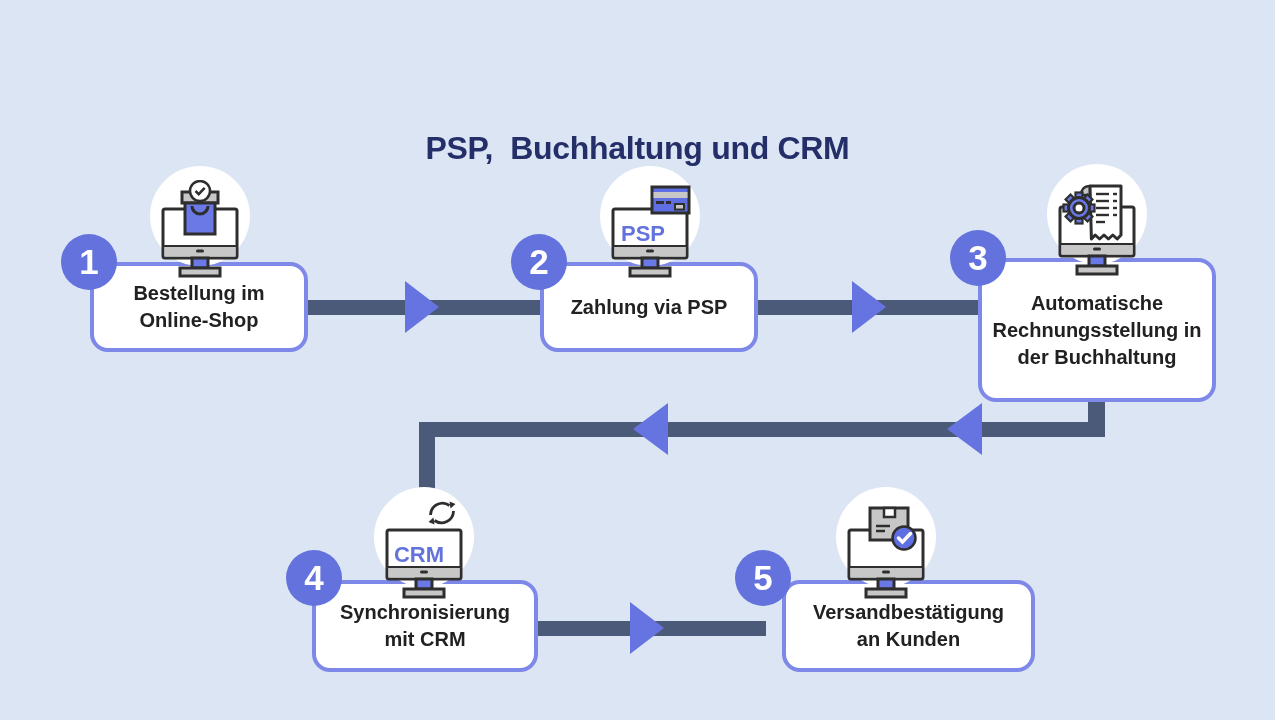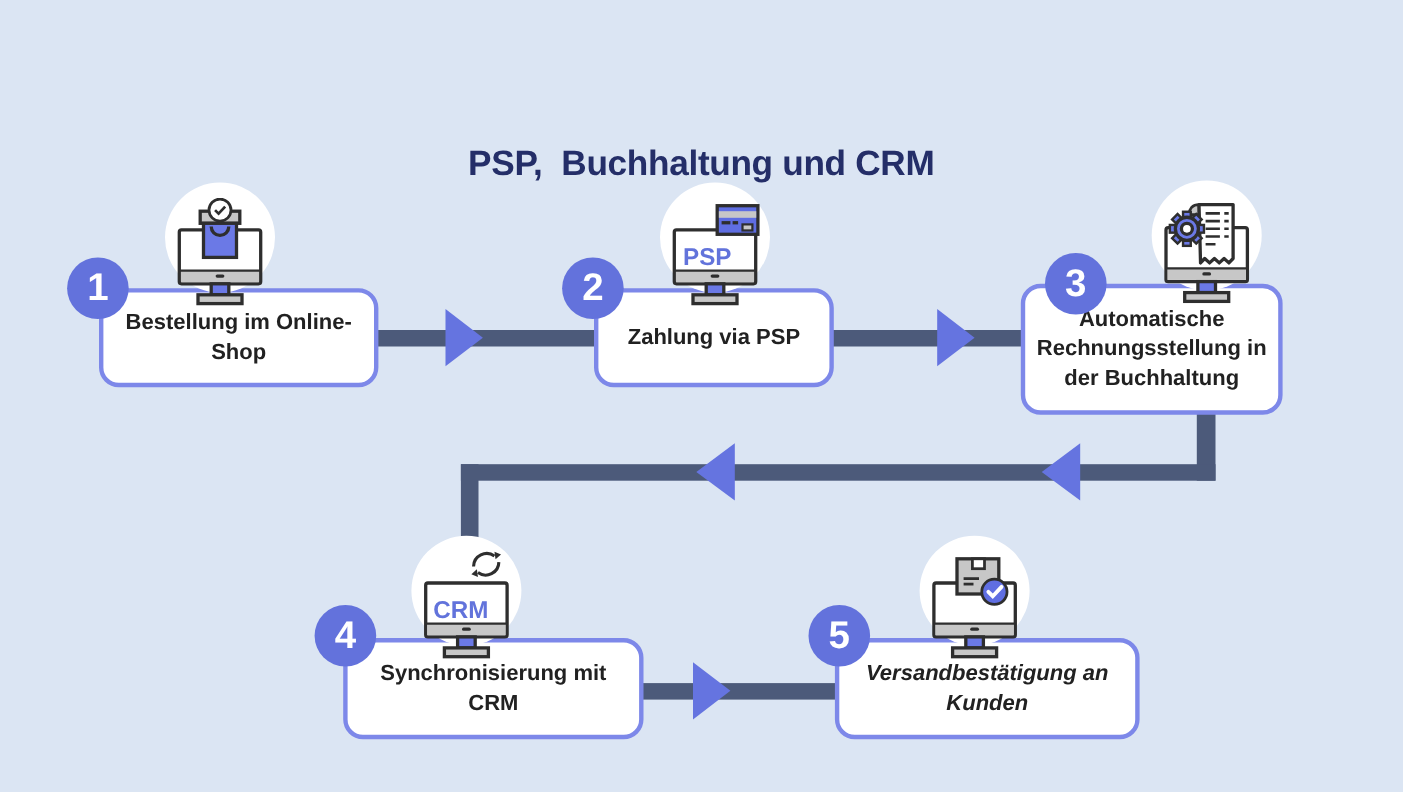"Bestellung im Online-Shop" div.step-box { width: 254px -> 218px }
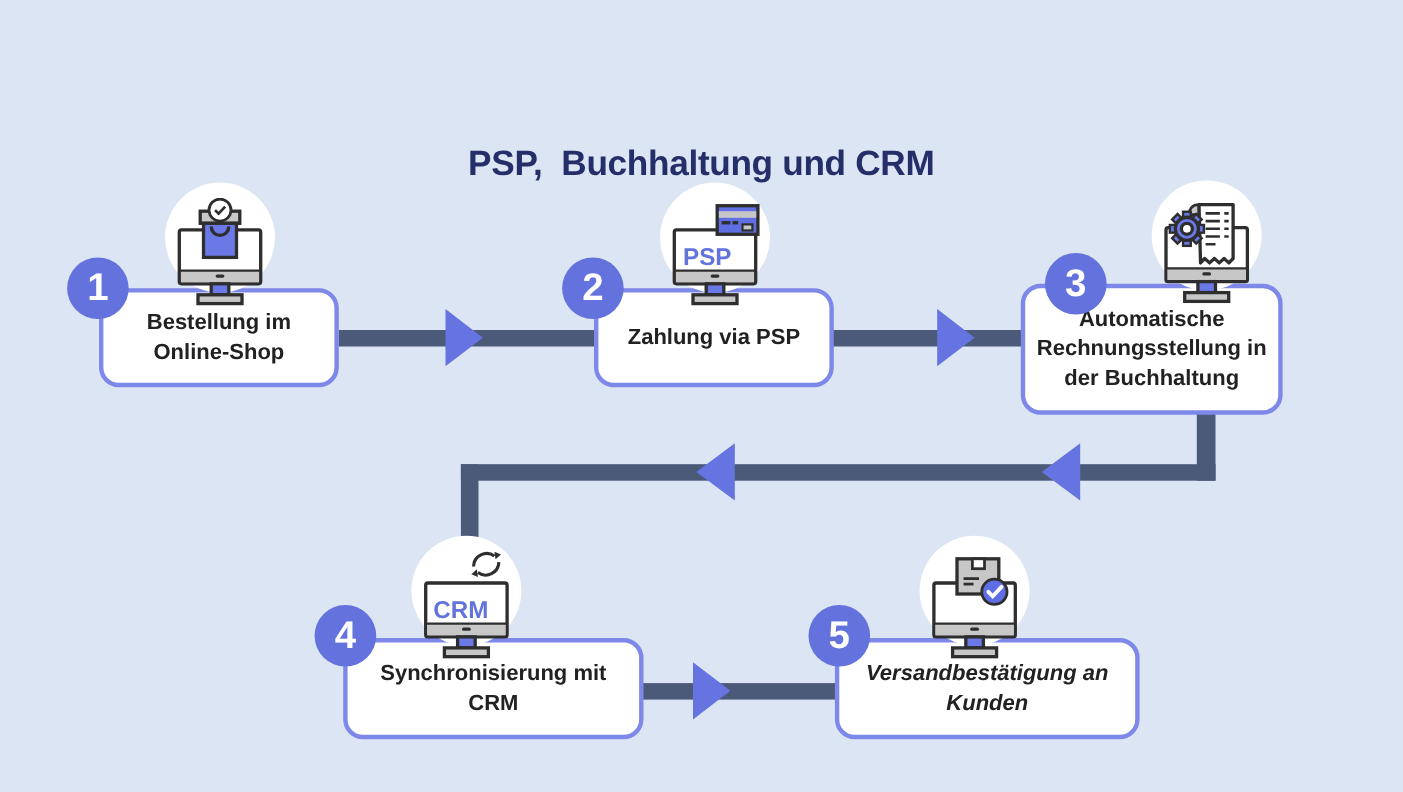"Automatische Rechnungsstellung in der" div.step-box { height: 119px -> 144px; left: 928px -> 978px }
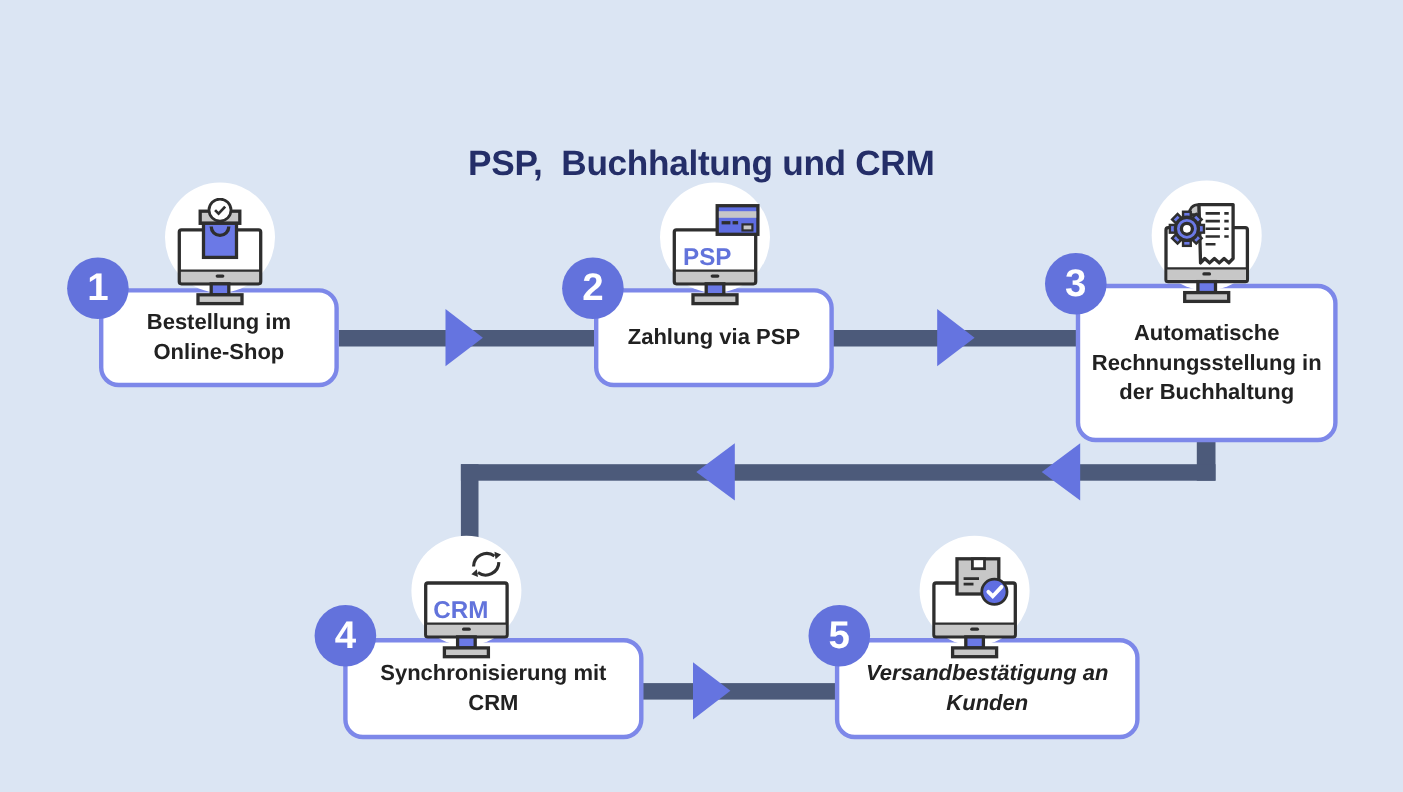"Synchronisierung mit CRM" div.step-box { width: 273px -> 226px }
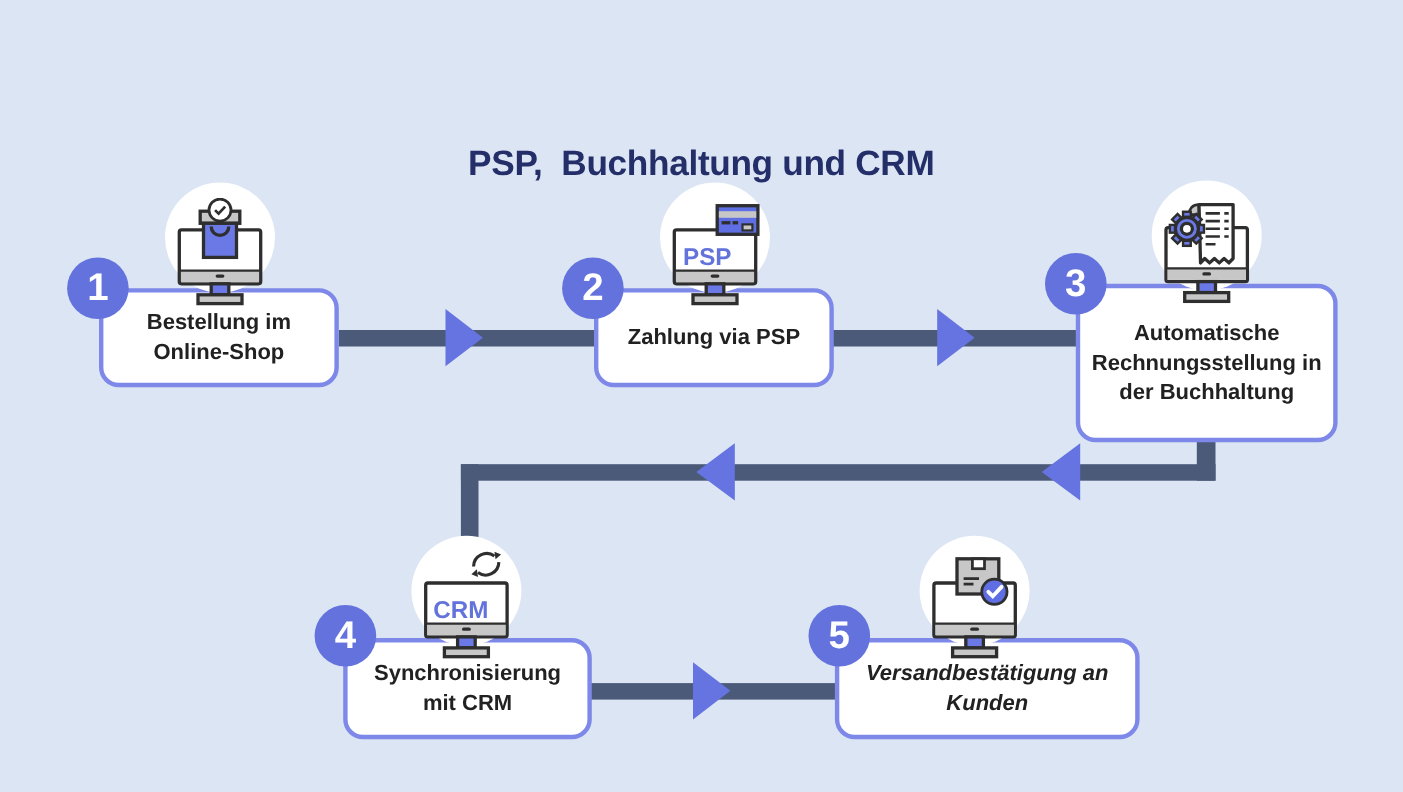"Versandbestätigung an Kunden" div.step-box { font-style: italic -> none; left: 759px -> 782px; width: 277px -> 253px }
